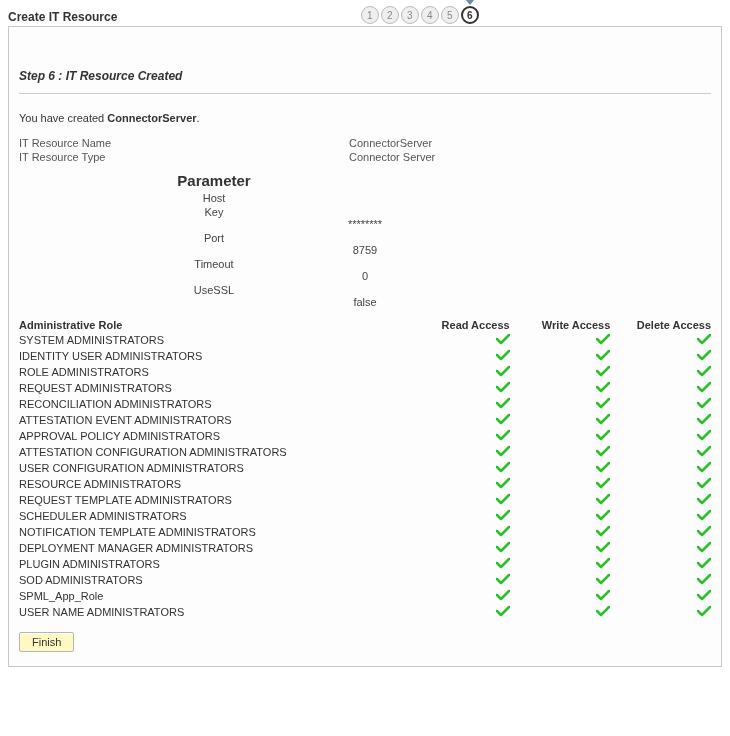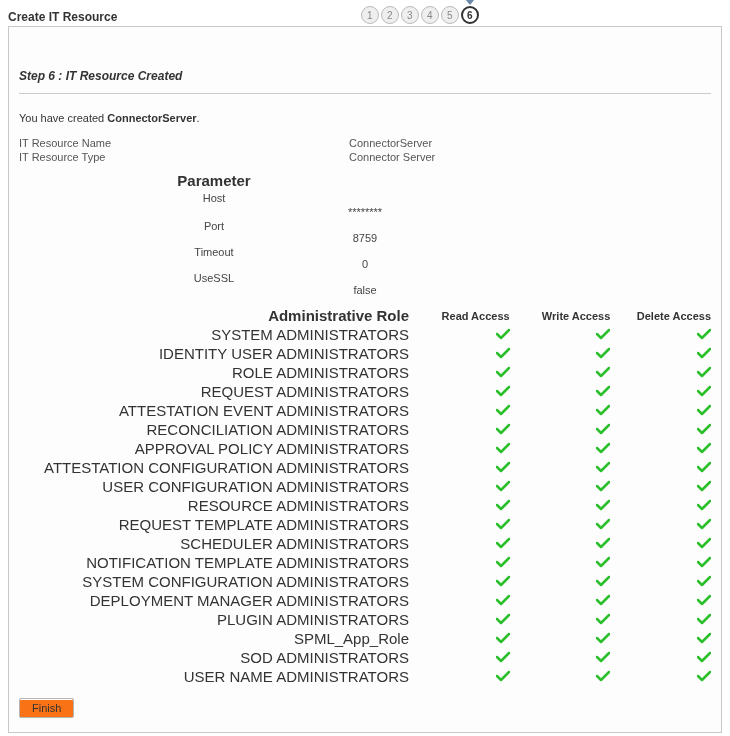"Key" div.pcol-name { html: none -> <div>Key</div> }
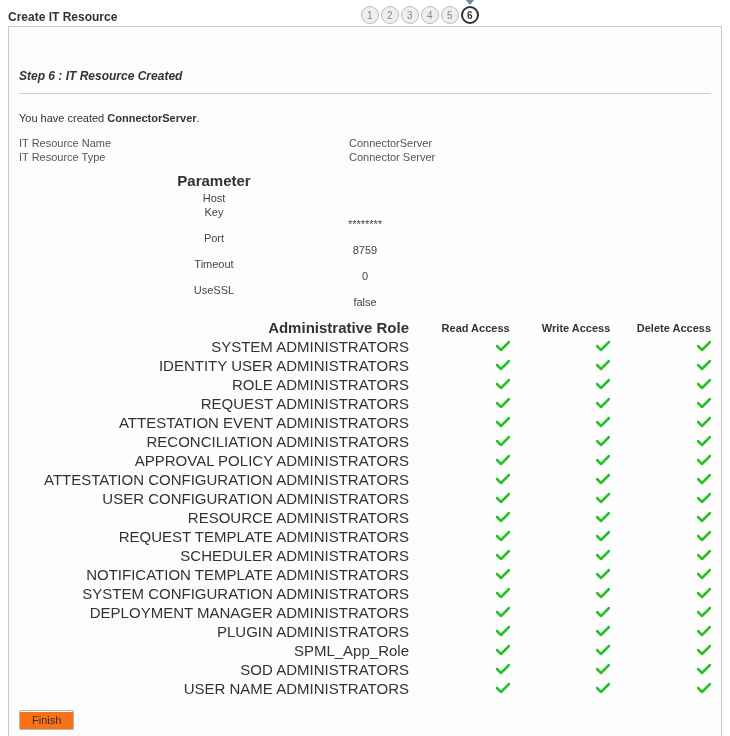"Administrative Role" .rcol-name { font-size: 15px -> 11px; text-align: right -> left }
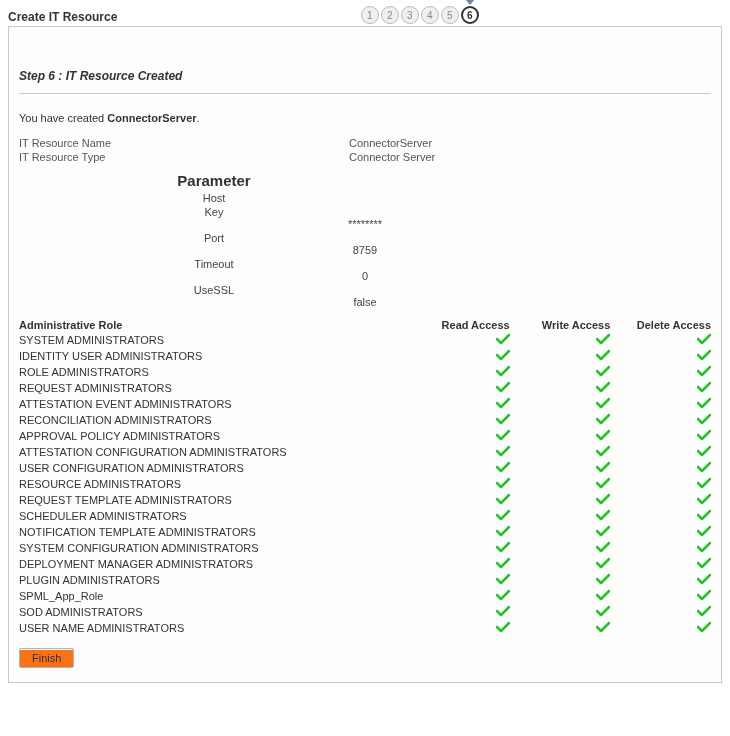"ATTESTATION EVENT ADMINISTRATORS" div.roles-row { order: before "RECONCILIATION ADMINISTRATORS" -> after "RECONCILIATION ADMINISTRATORS" }
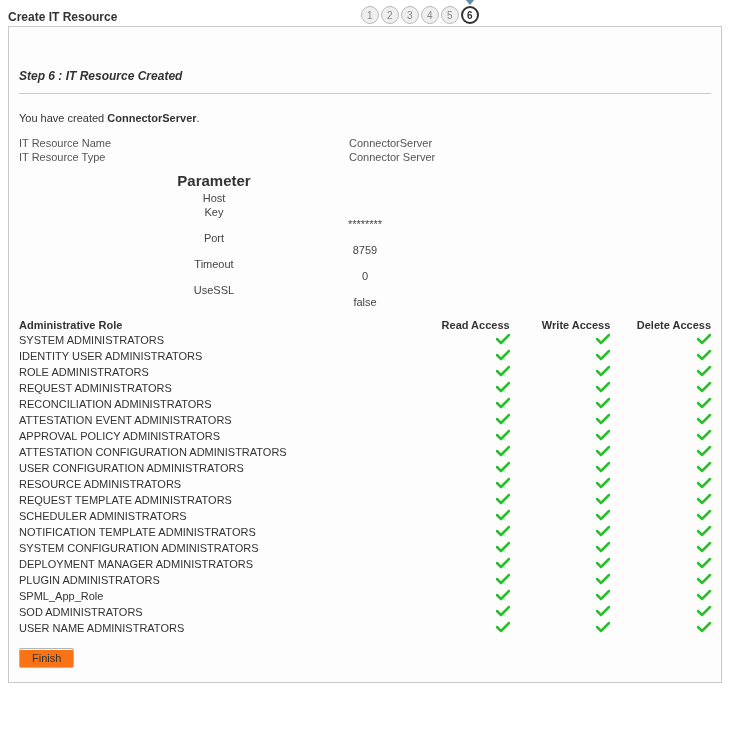"SYSTEM CONFIGURATION ADMINISTRATORS" div.roles-row { html: <div> <div>SYSTEM CONFIGURATION ADMINISTRATORS</div> <div><span><svg> <path></path> </svg></span></div> <div><span><svg> <path></path> </svg></span></div> <div><span><svg> <path></path> </svg></span></div> </div> -> none }
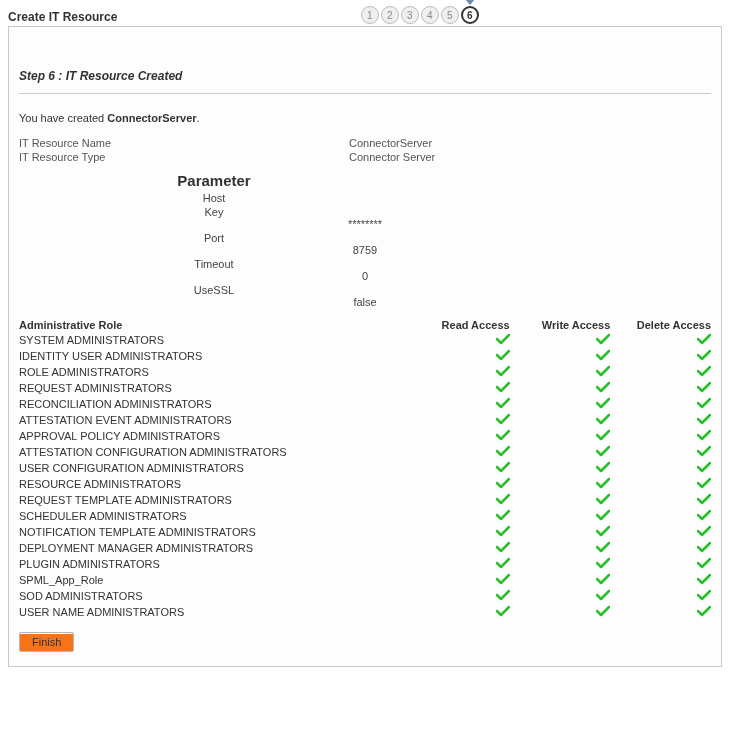"SPML_App_Role" div.roles-row { order: before "SOD ADMINISTRATORS" -> after "SOD ADMINISTRATORS" }
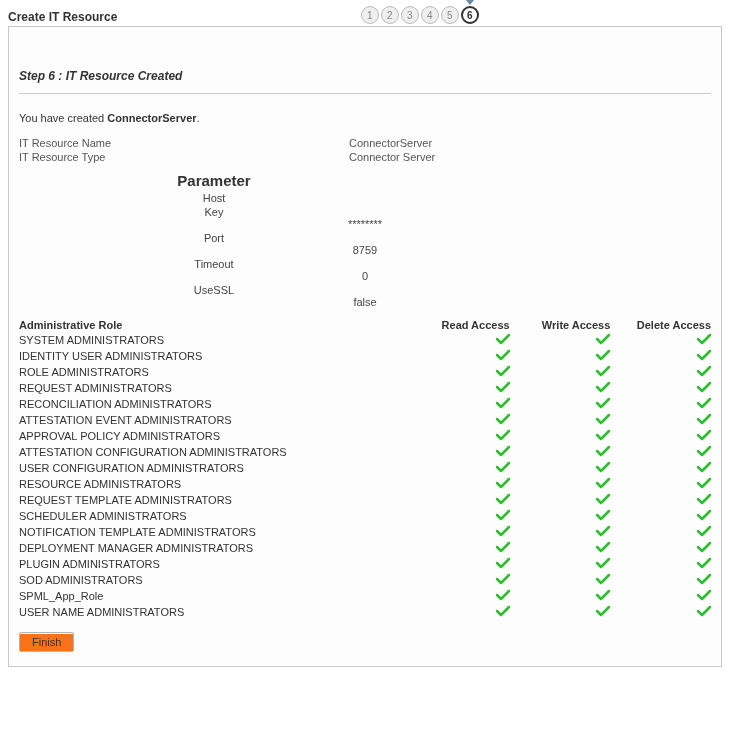"Finish" button.finish { background: #f97316 -> #fef9c3 }
